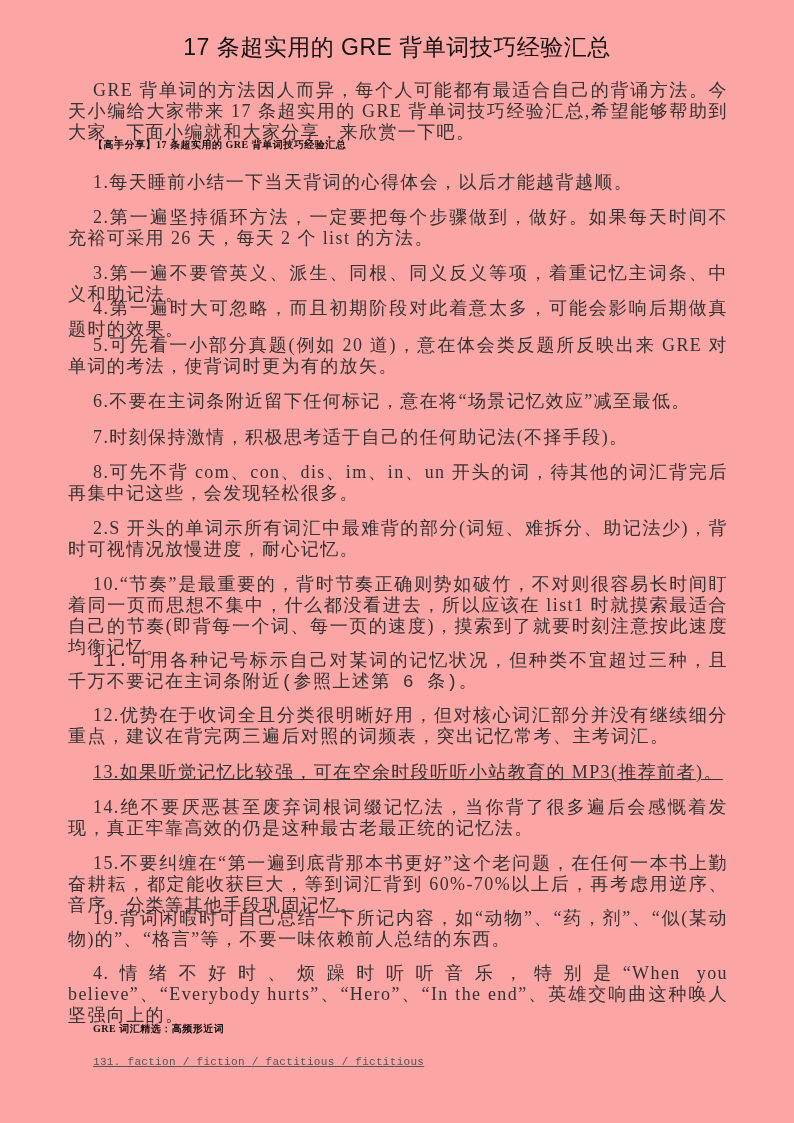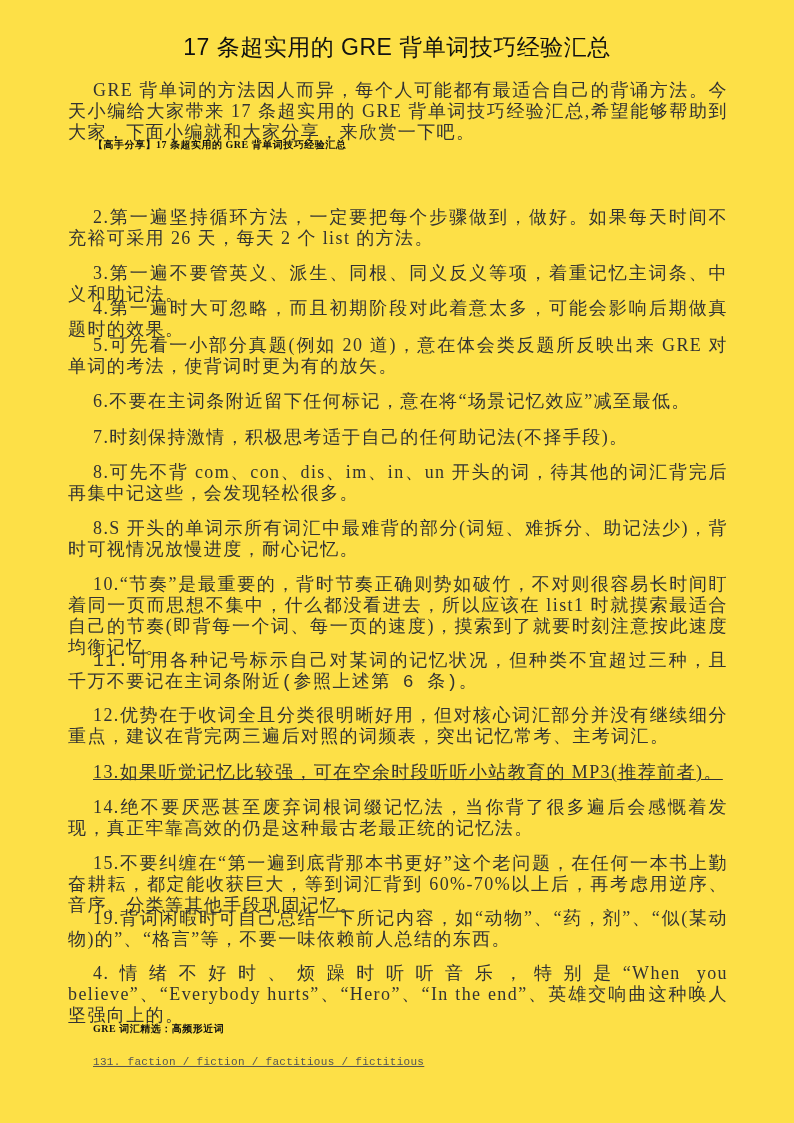"17 条超实用的 GRE 背单词技巧经验汇总" .page { background: #fde047 -> #fca5a5 }
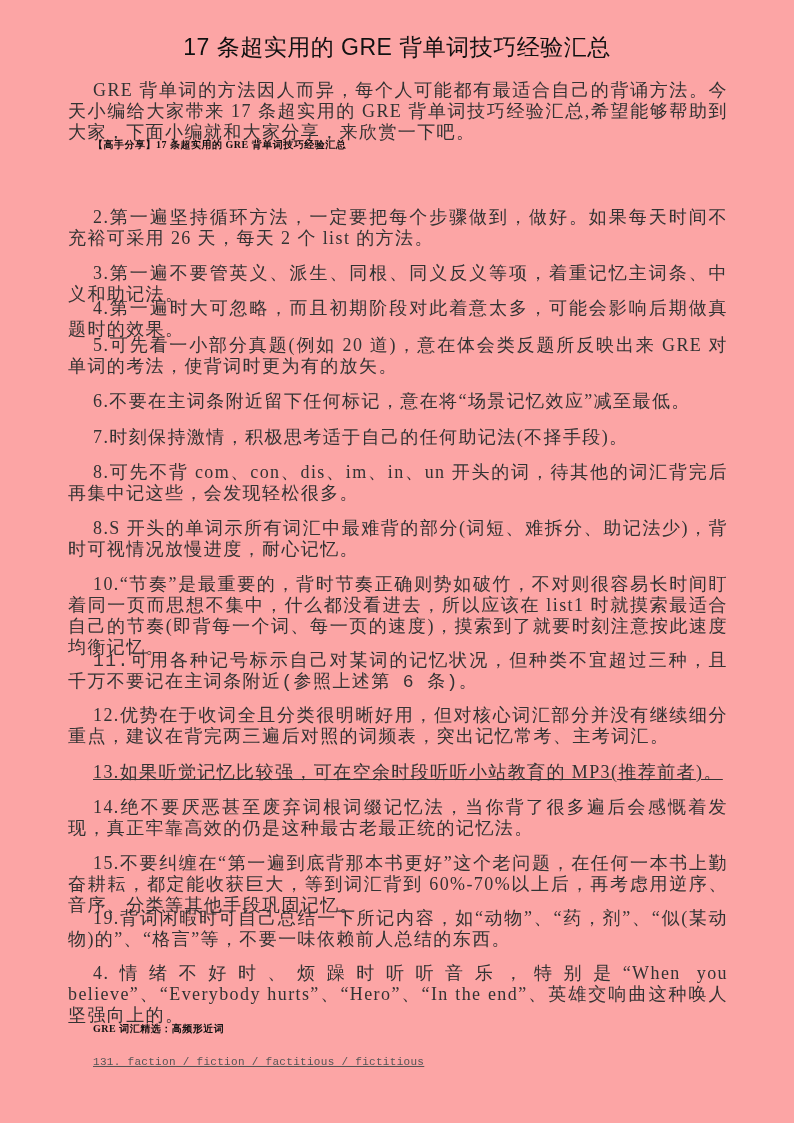"1.每天睡前小结一下当天背词的心得体会，以后才能越背越顺。" div.para { html: none -> <div>1.每天睡前小结一下当天背词的心得体会，以后才能越背越顺。</div> }
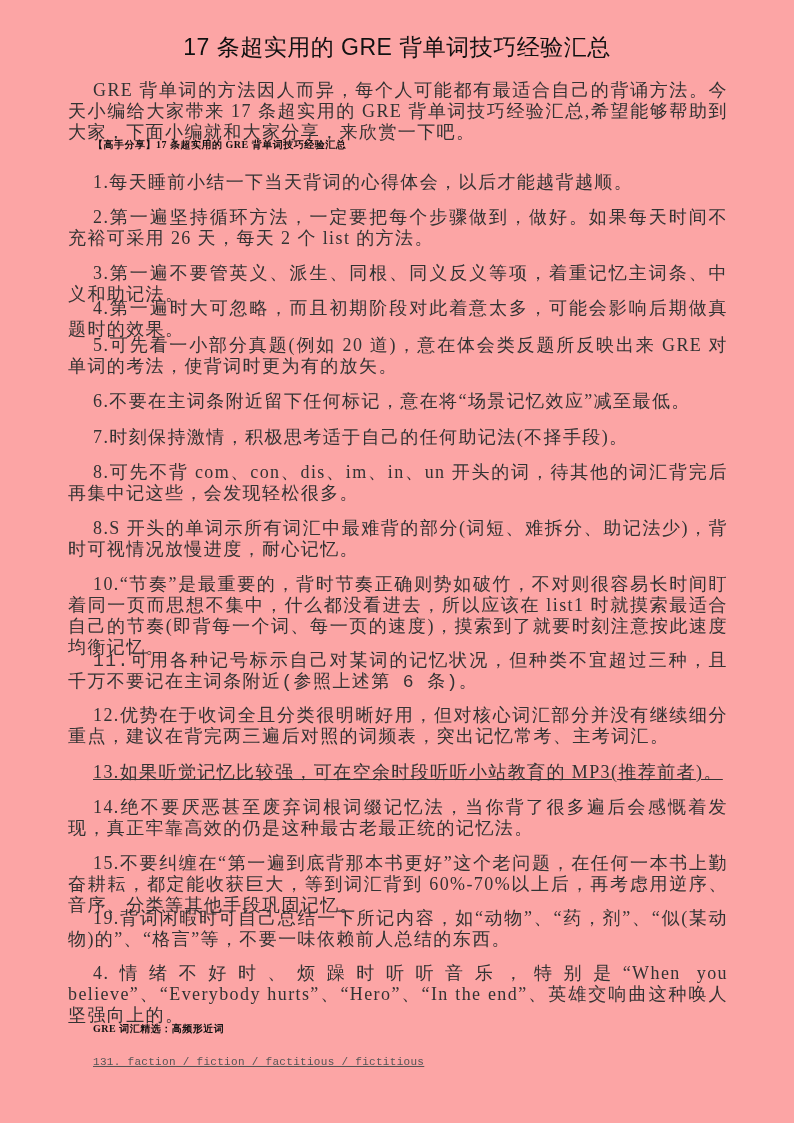"8.S" div.para { text: 8.S -> 2.S }
